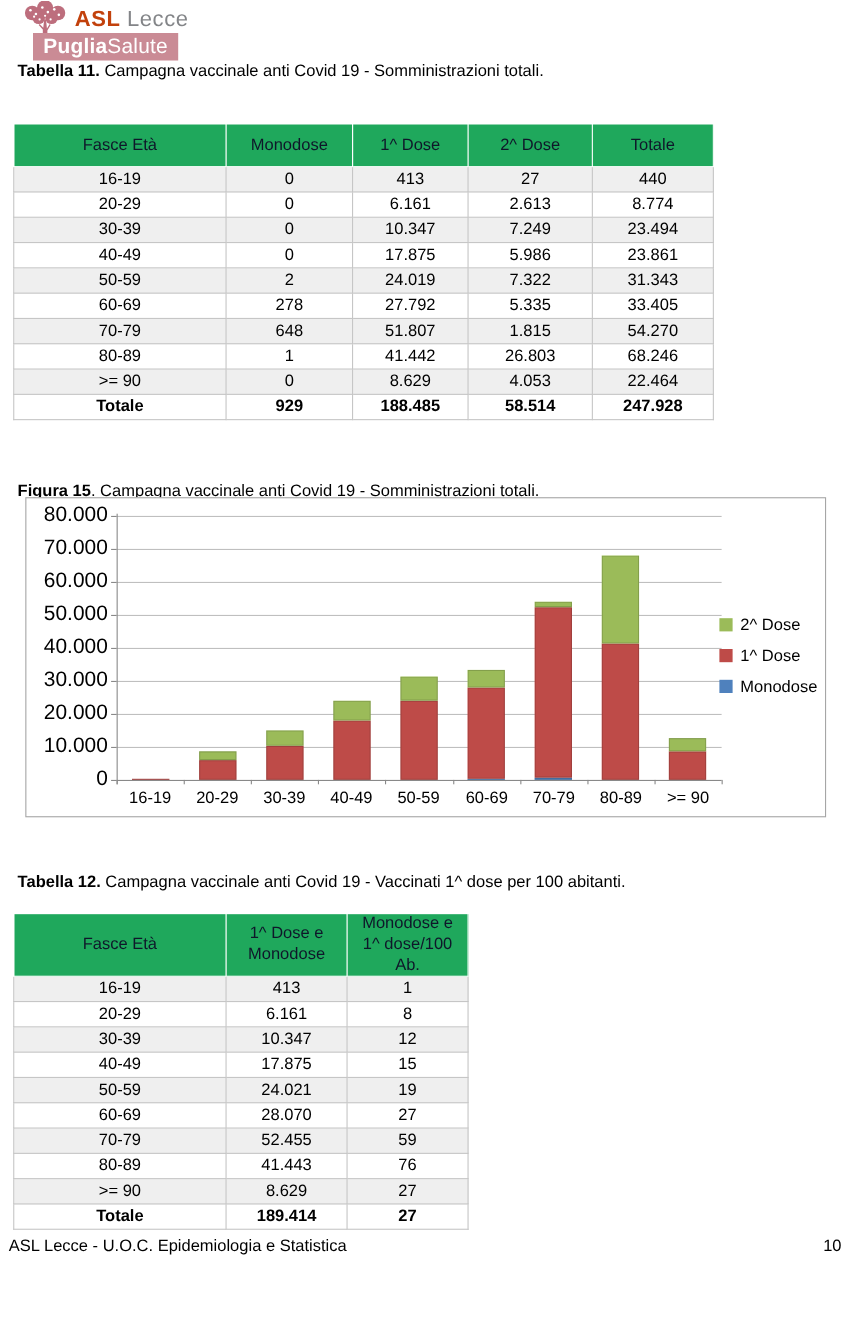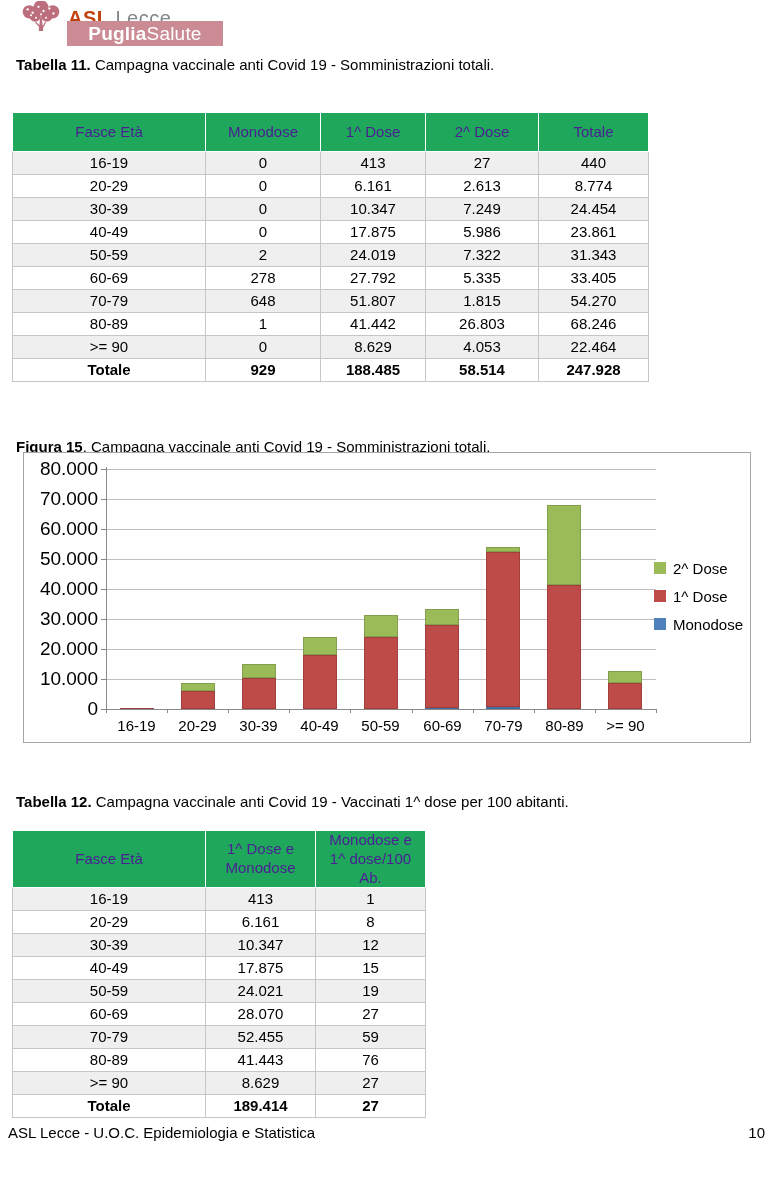"PugliaSalute" .brand-band { margin-left: 37px -> none; top: 21px -> 30px; width: 156px -> 132px }
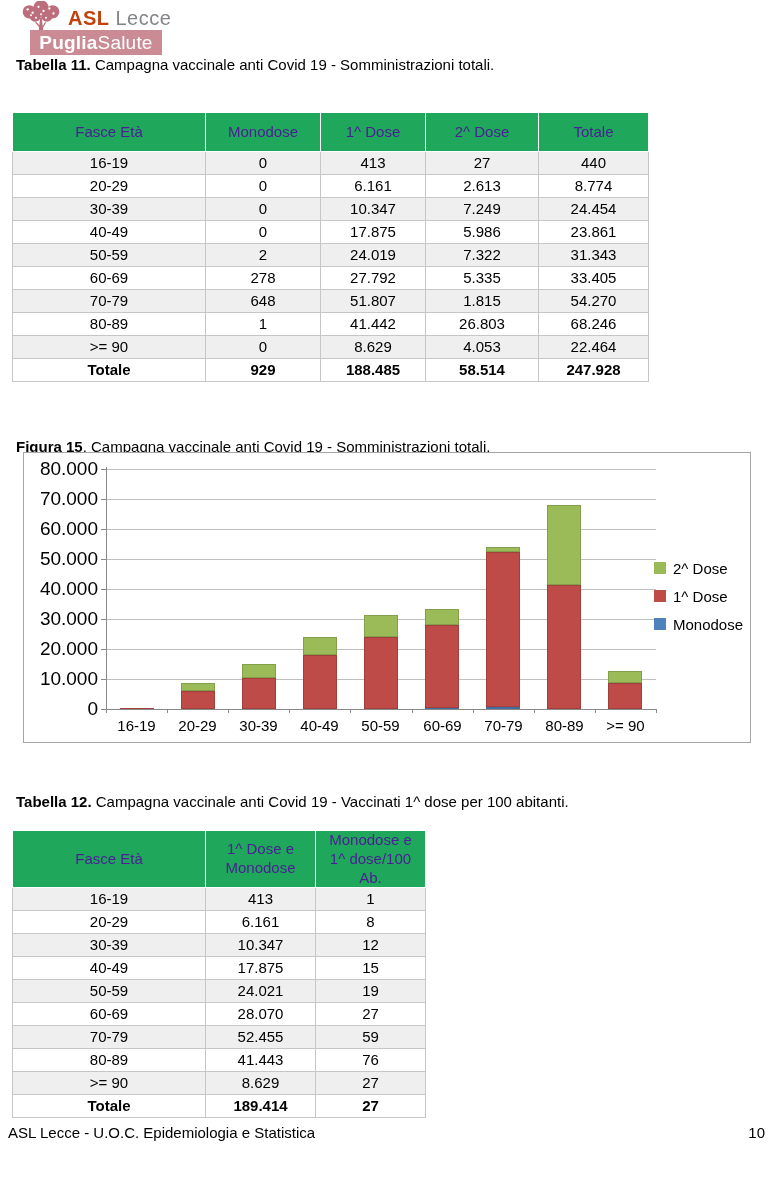"Fasce Età" table.data th { color: #4c1d95 -> #0f172a }
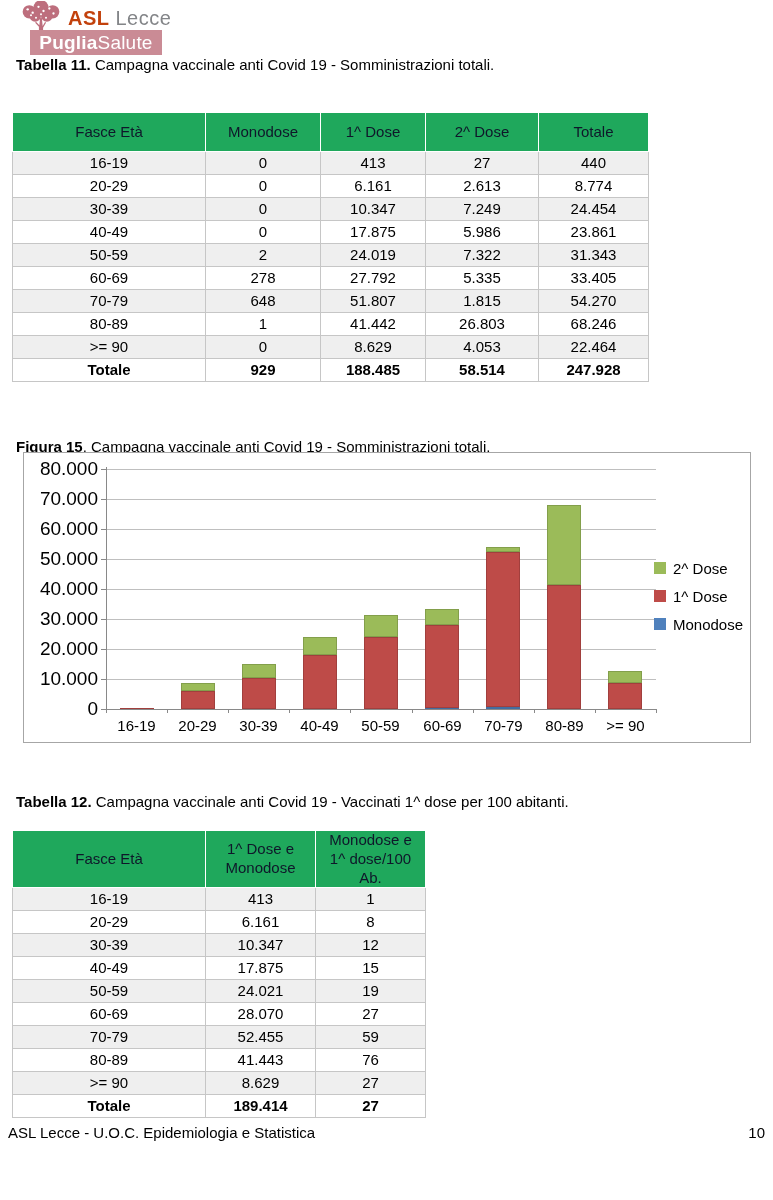"24.454" td { text: 24.454 -> 23.494 }
